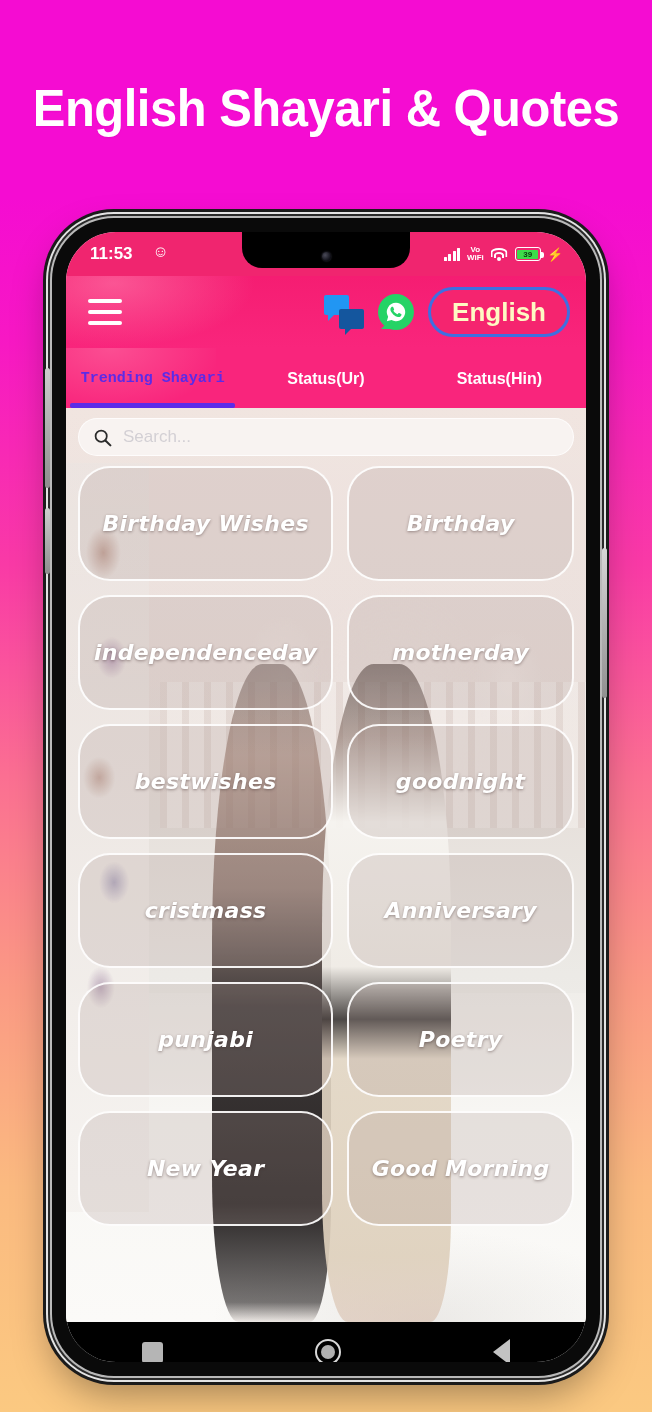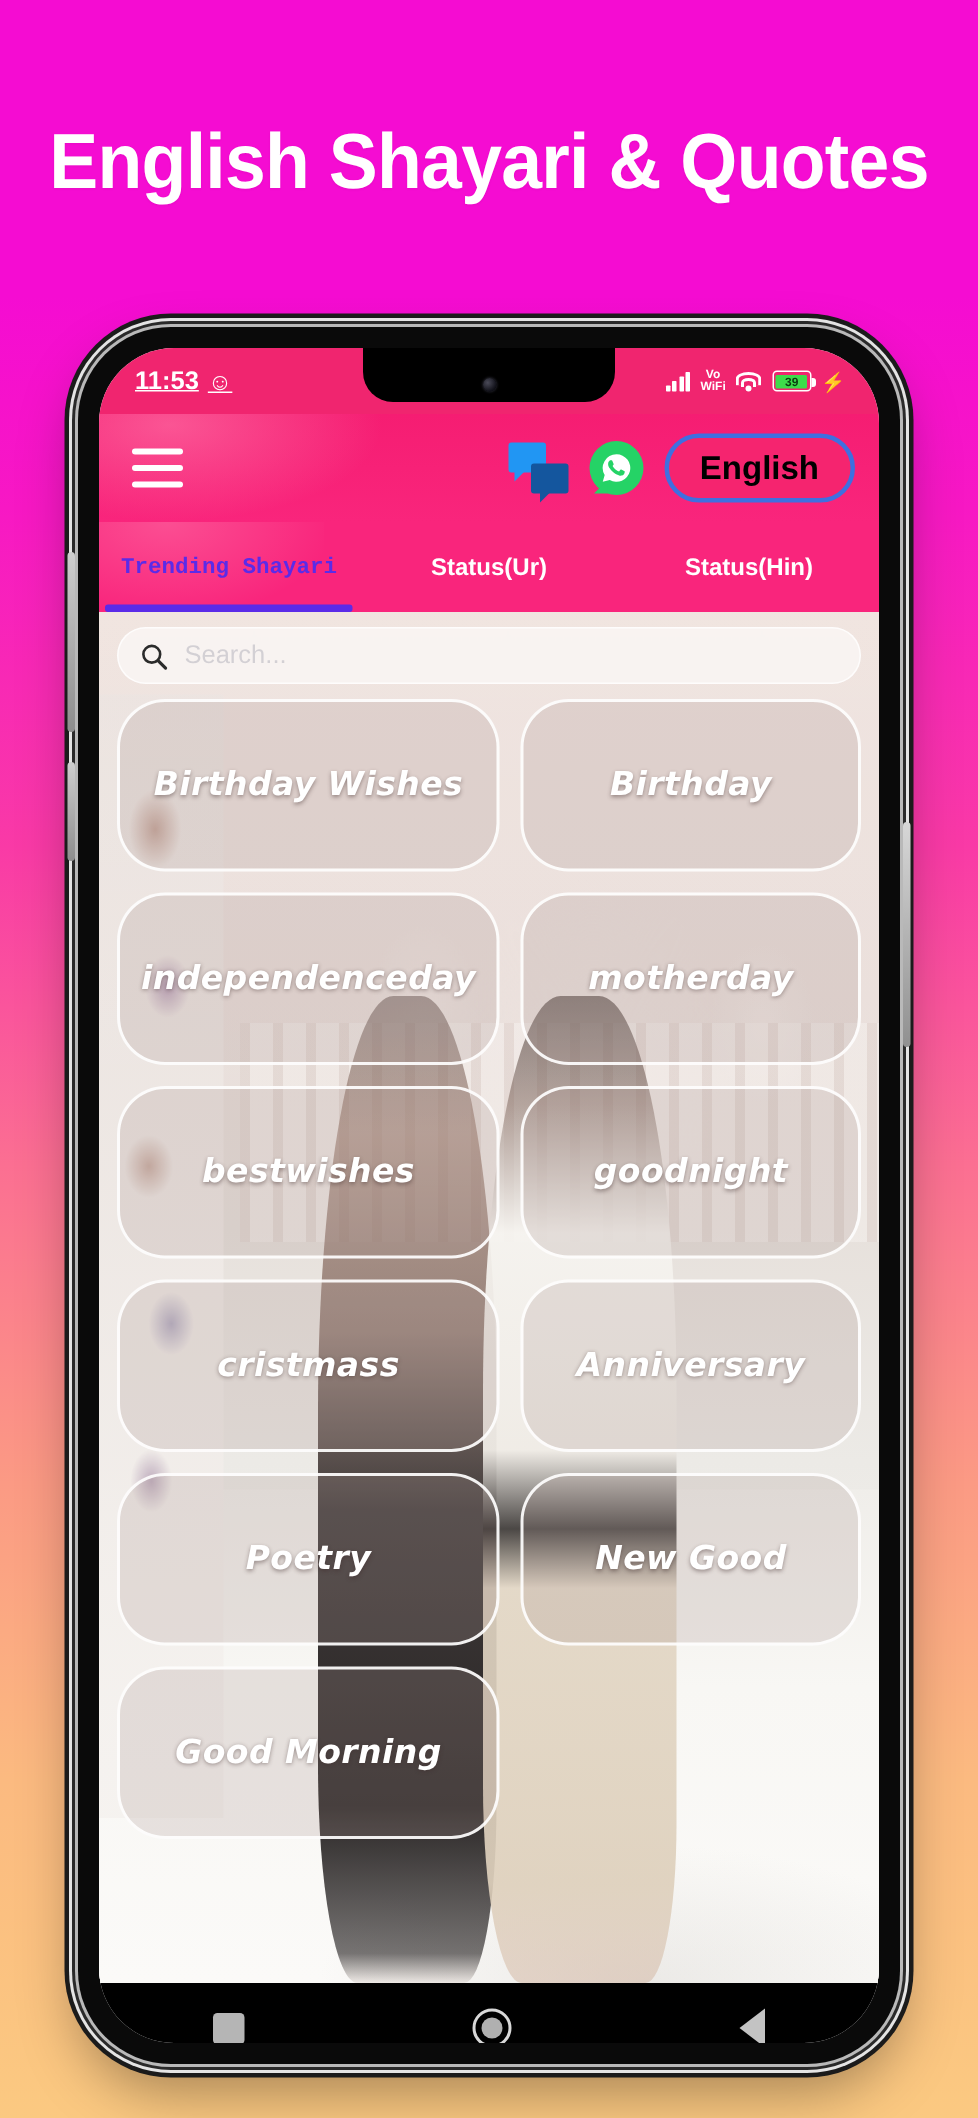"11:53" .sb-left { align-items: flex-end -> flex-start; gap: 6px -> 20px; text-decoration: underline -> none }
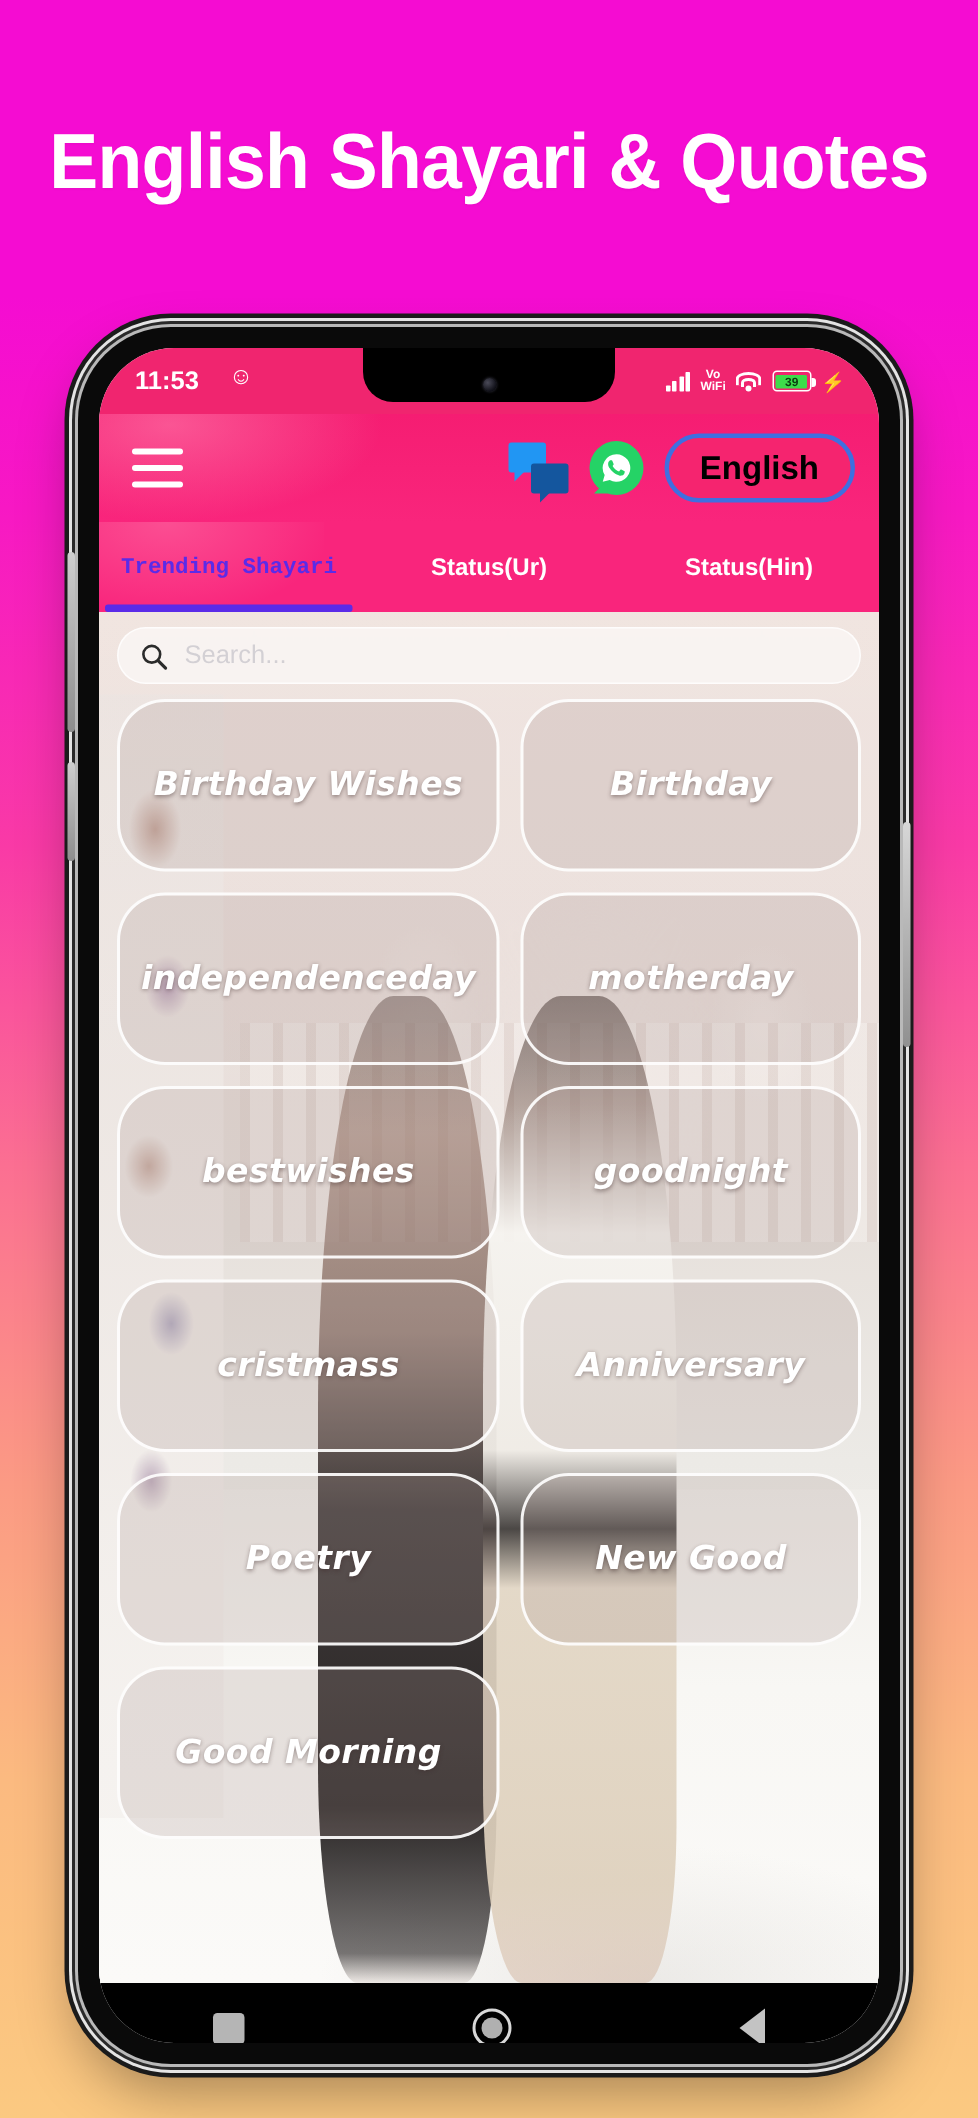"English" .langbtn { color: #000000 -> #fef9c3; font-size: 22px -> 26px }
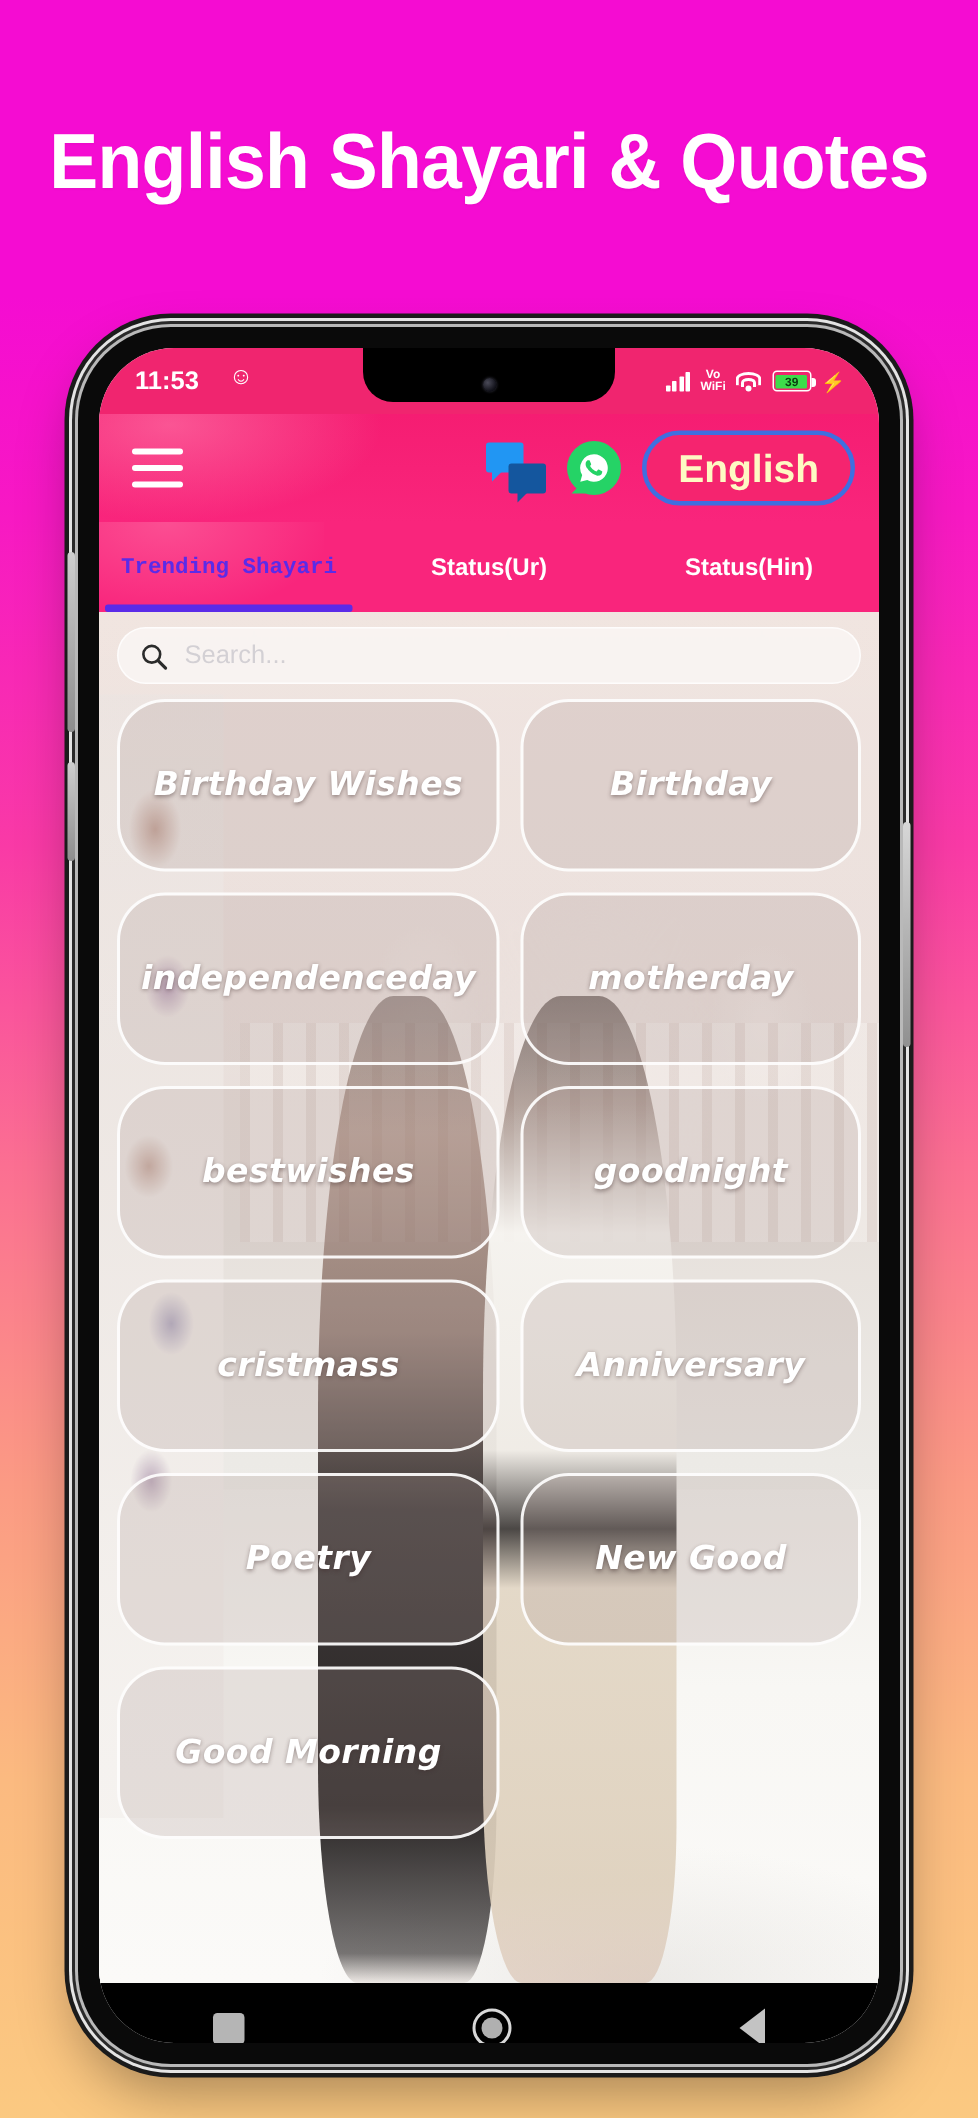"punjabi" div.card { html: none -> <div>punjabi</div> }
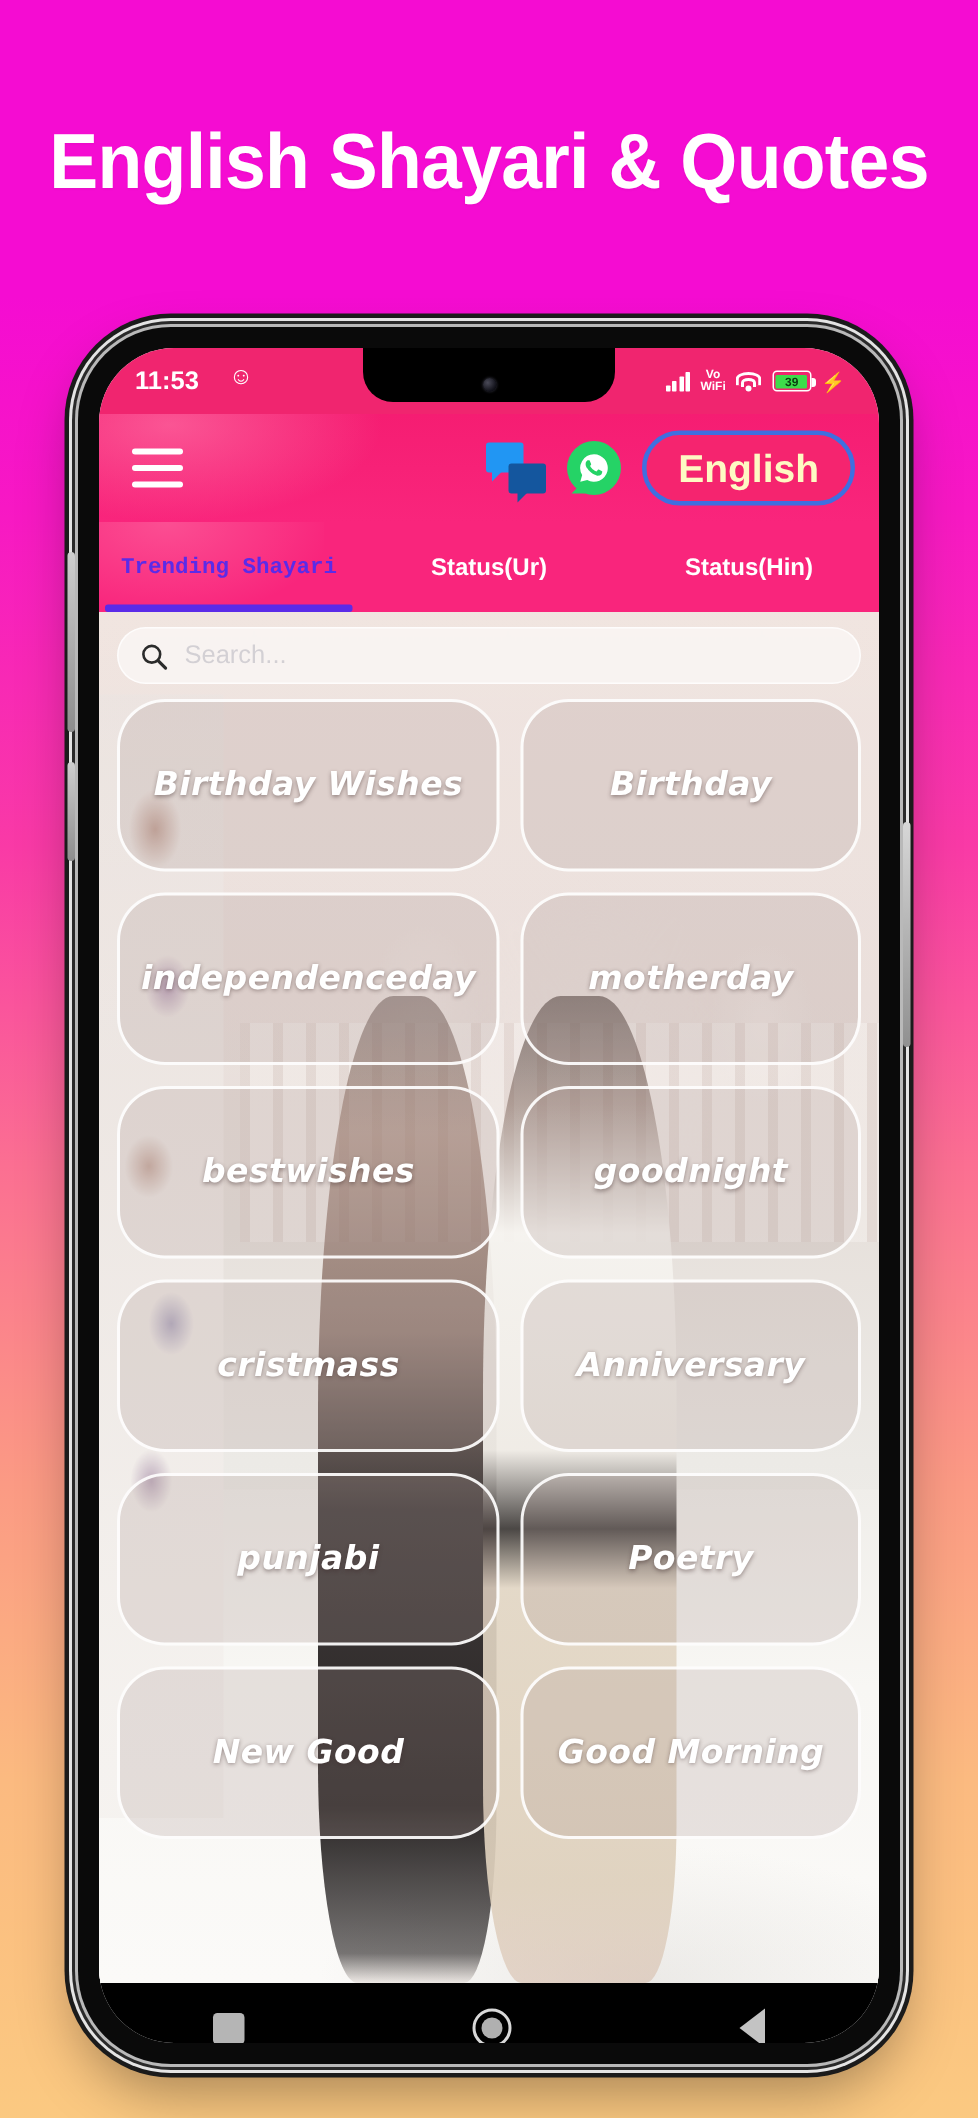"New Good" div.card { text: Good -> Year }
